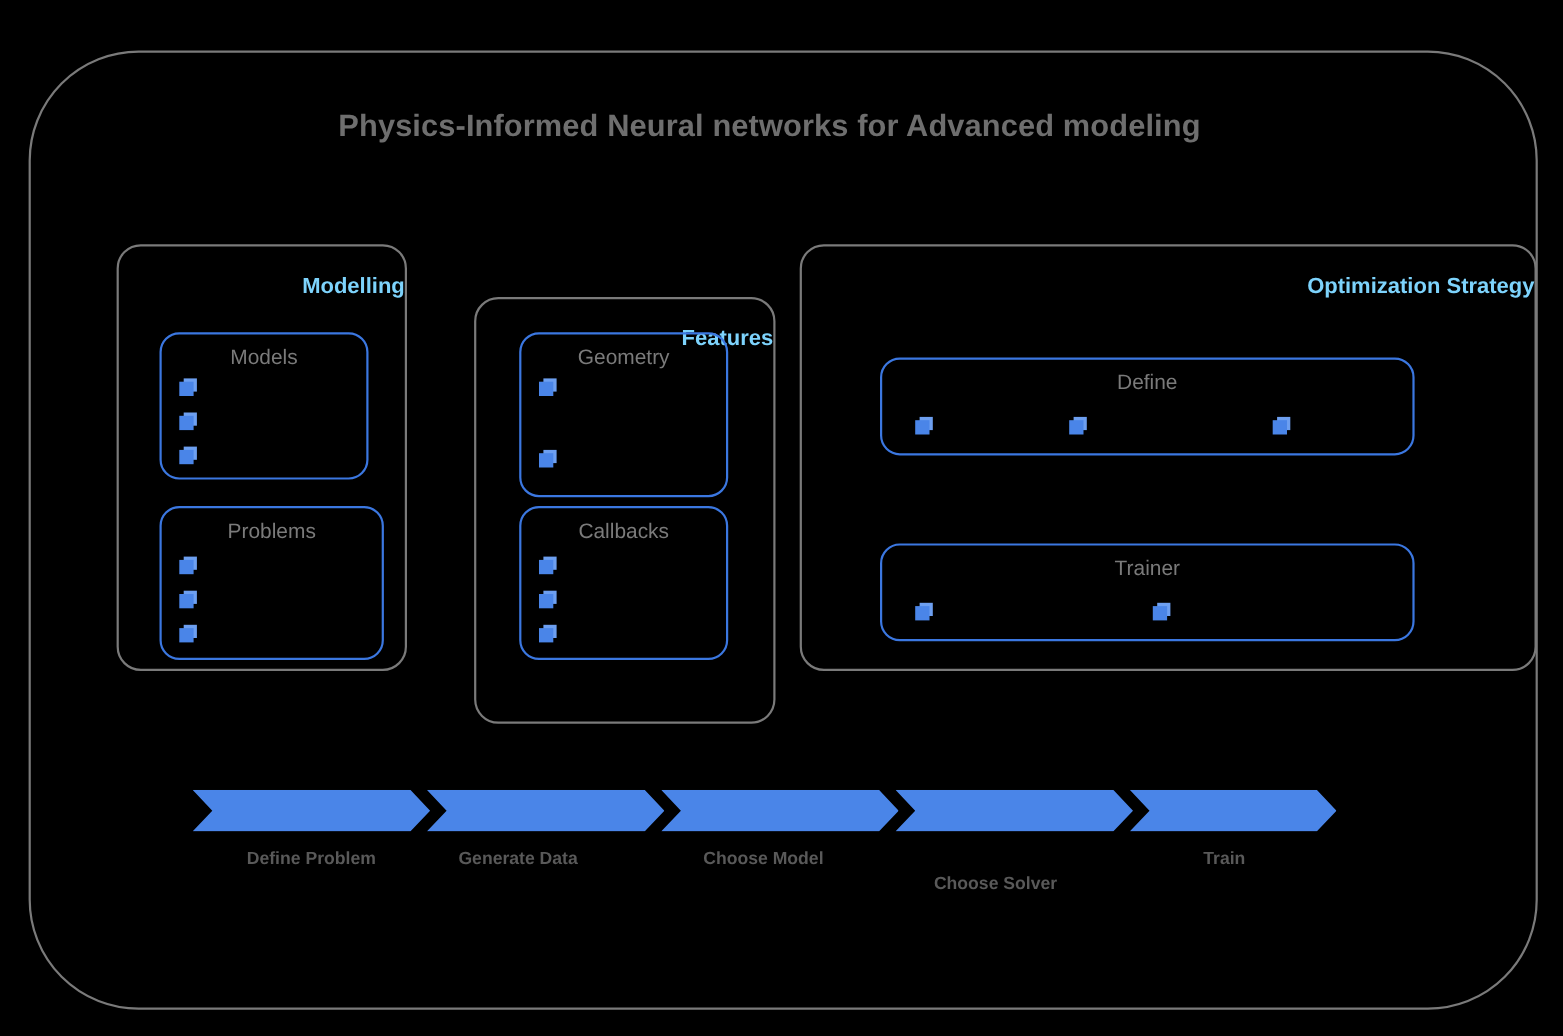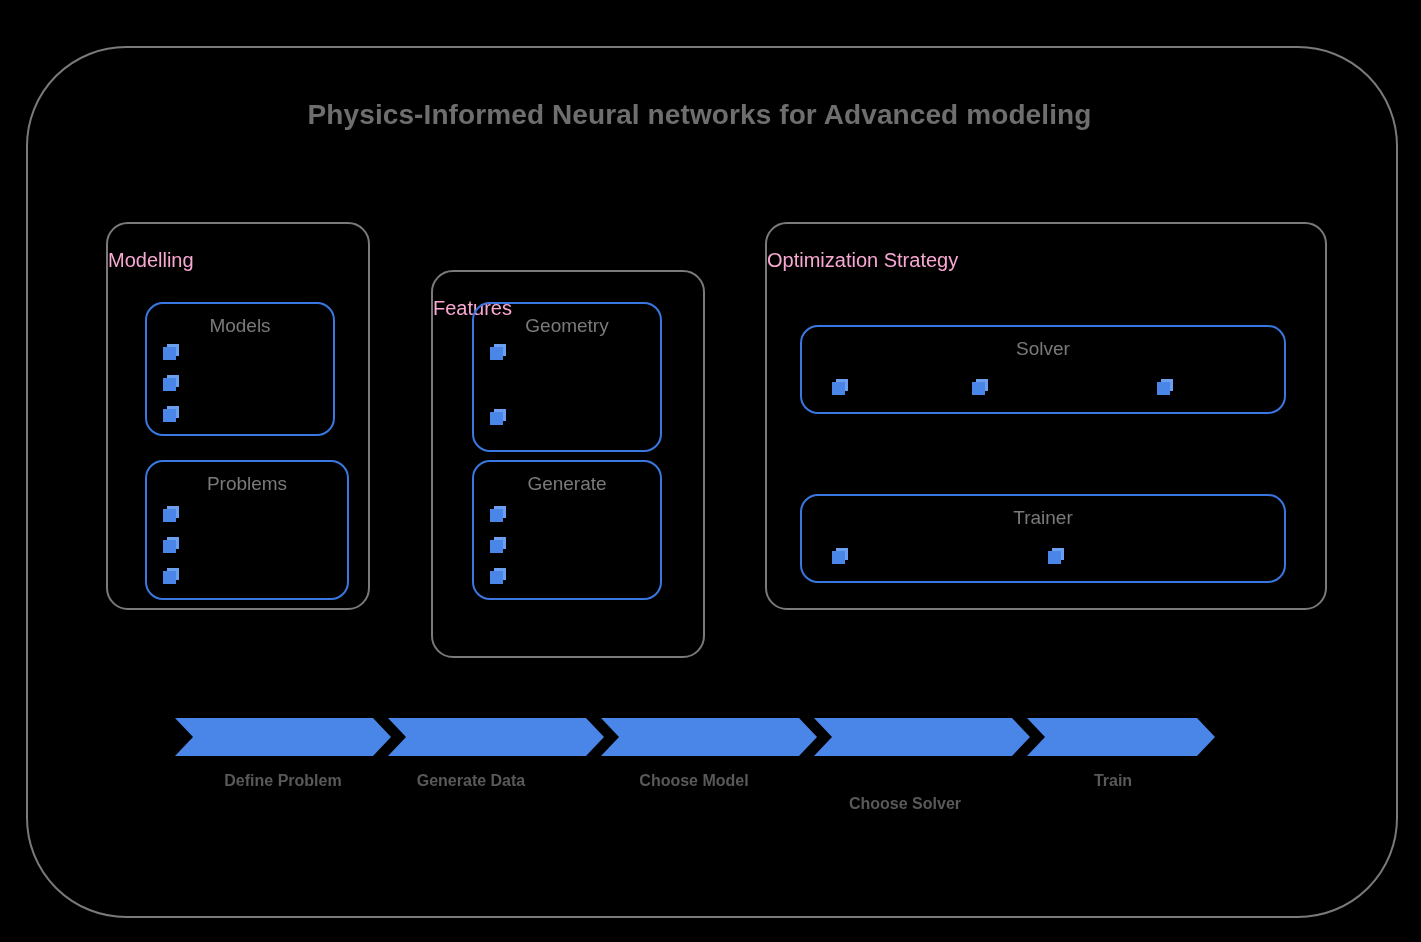"Modelling" .group-title { color: #f9a8d4 -> #7dd3fc; font-weight: normal -> bold; text-align: left -> right }
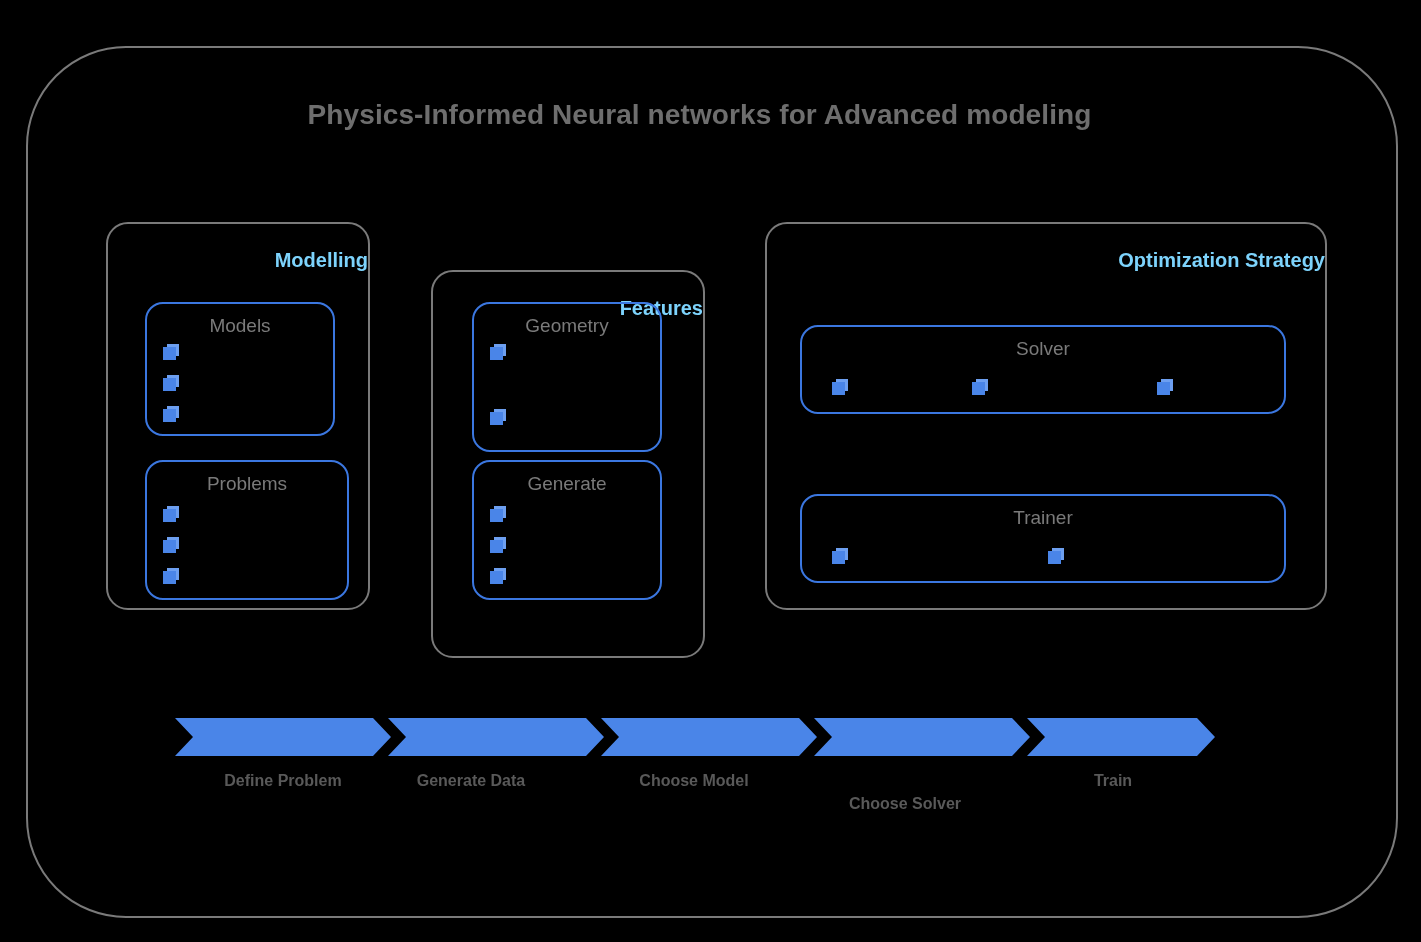"Optimization Strategy" div.group-box { left: 765px -> 727px; width: 562px -> 670px }
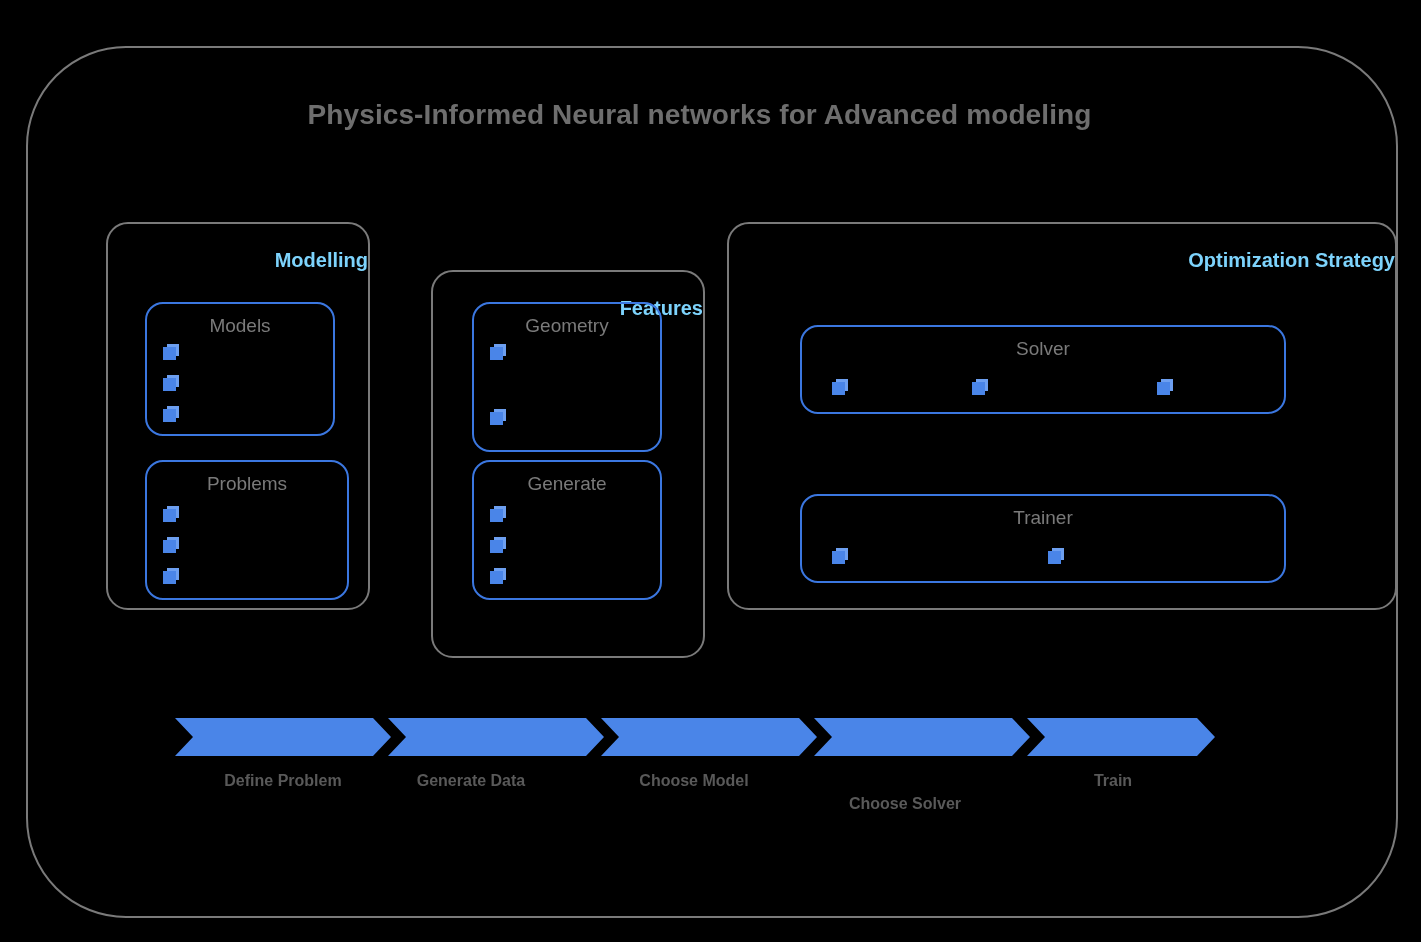"Solver" div.blue-box-title { text: Solver -> Define }
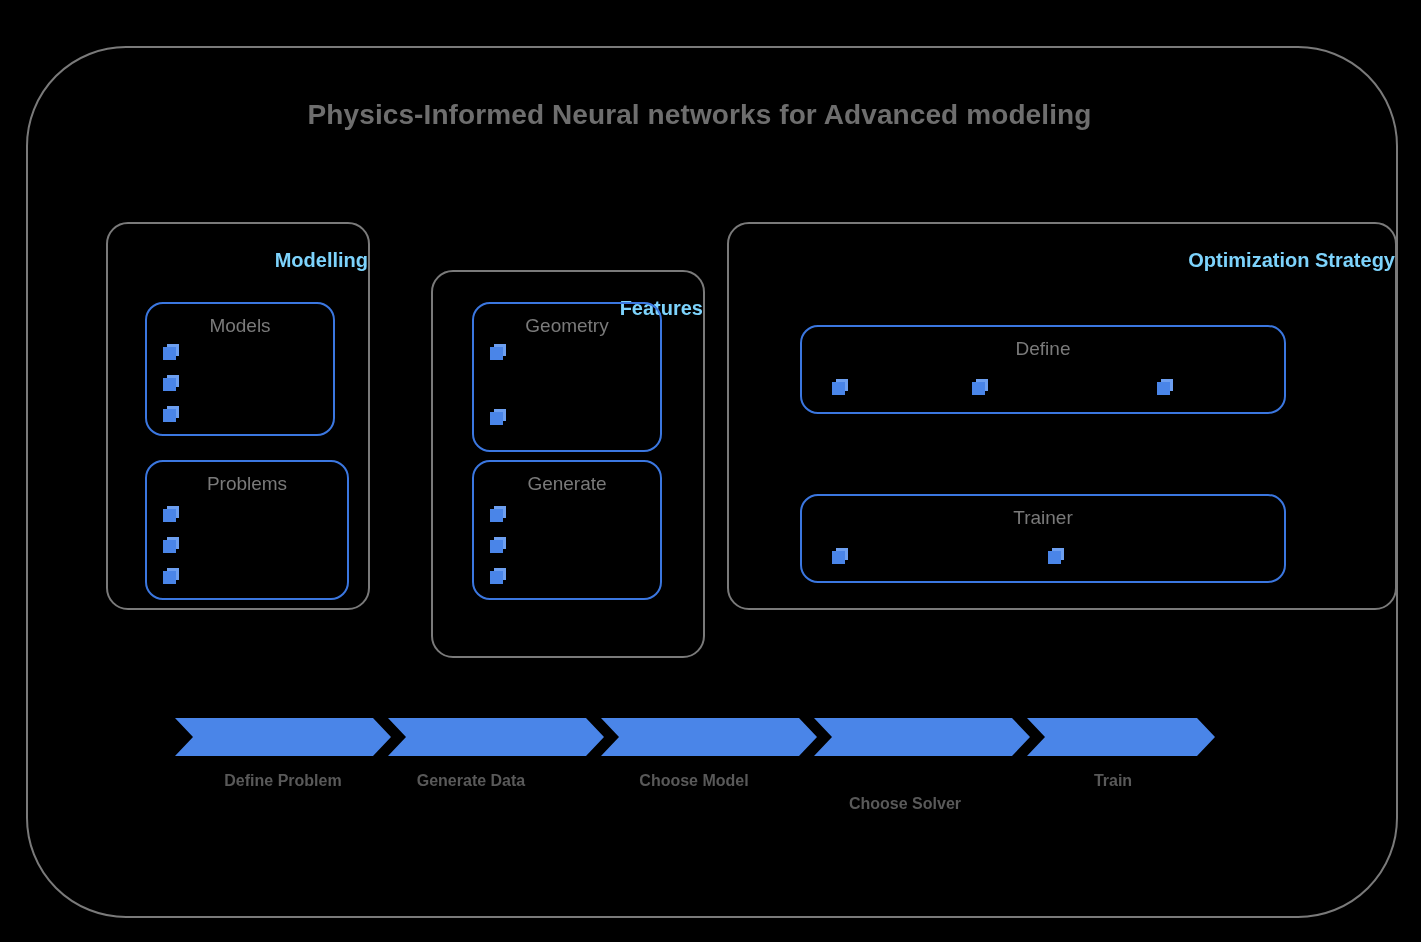"Generate" div.blue-box-title { text: Generate -> Callbacks }
